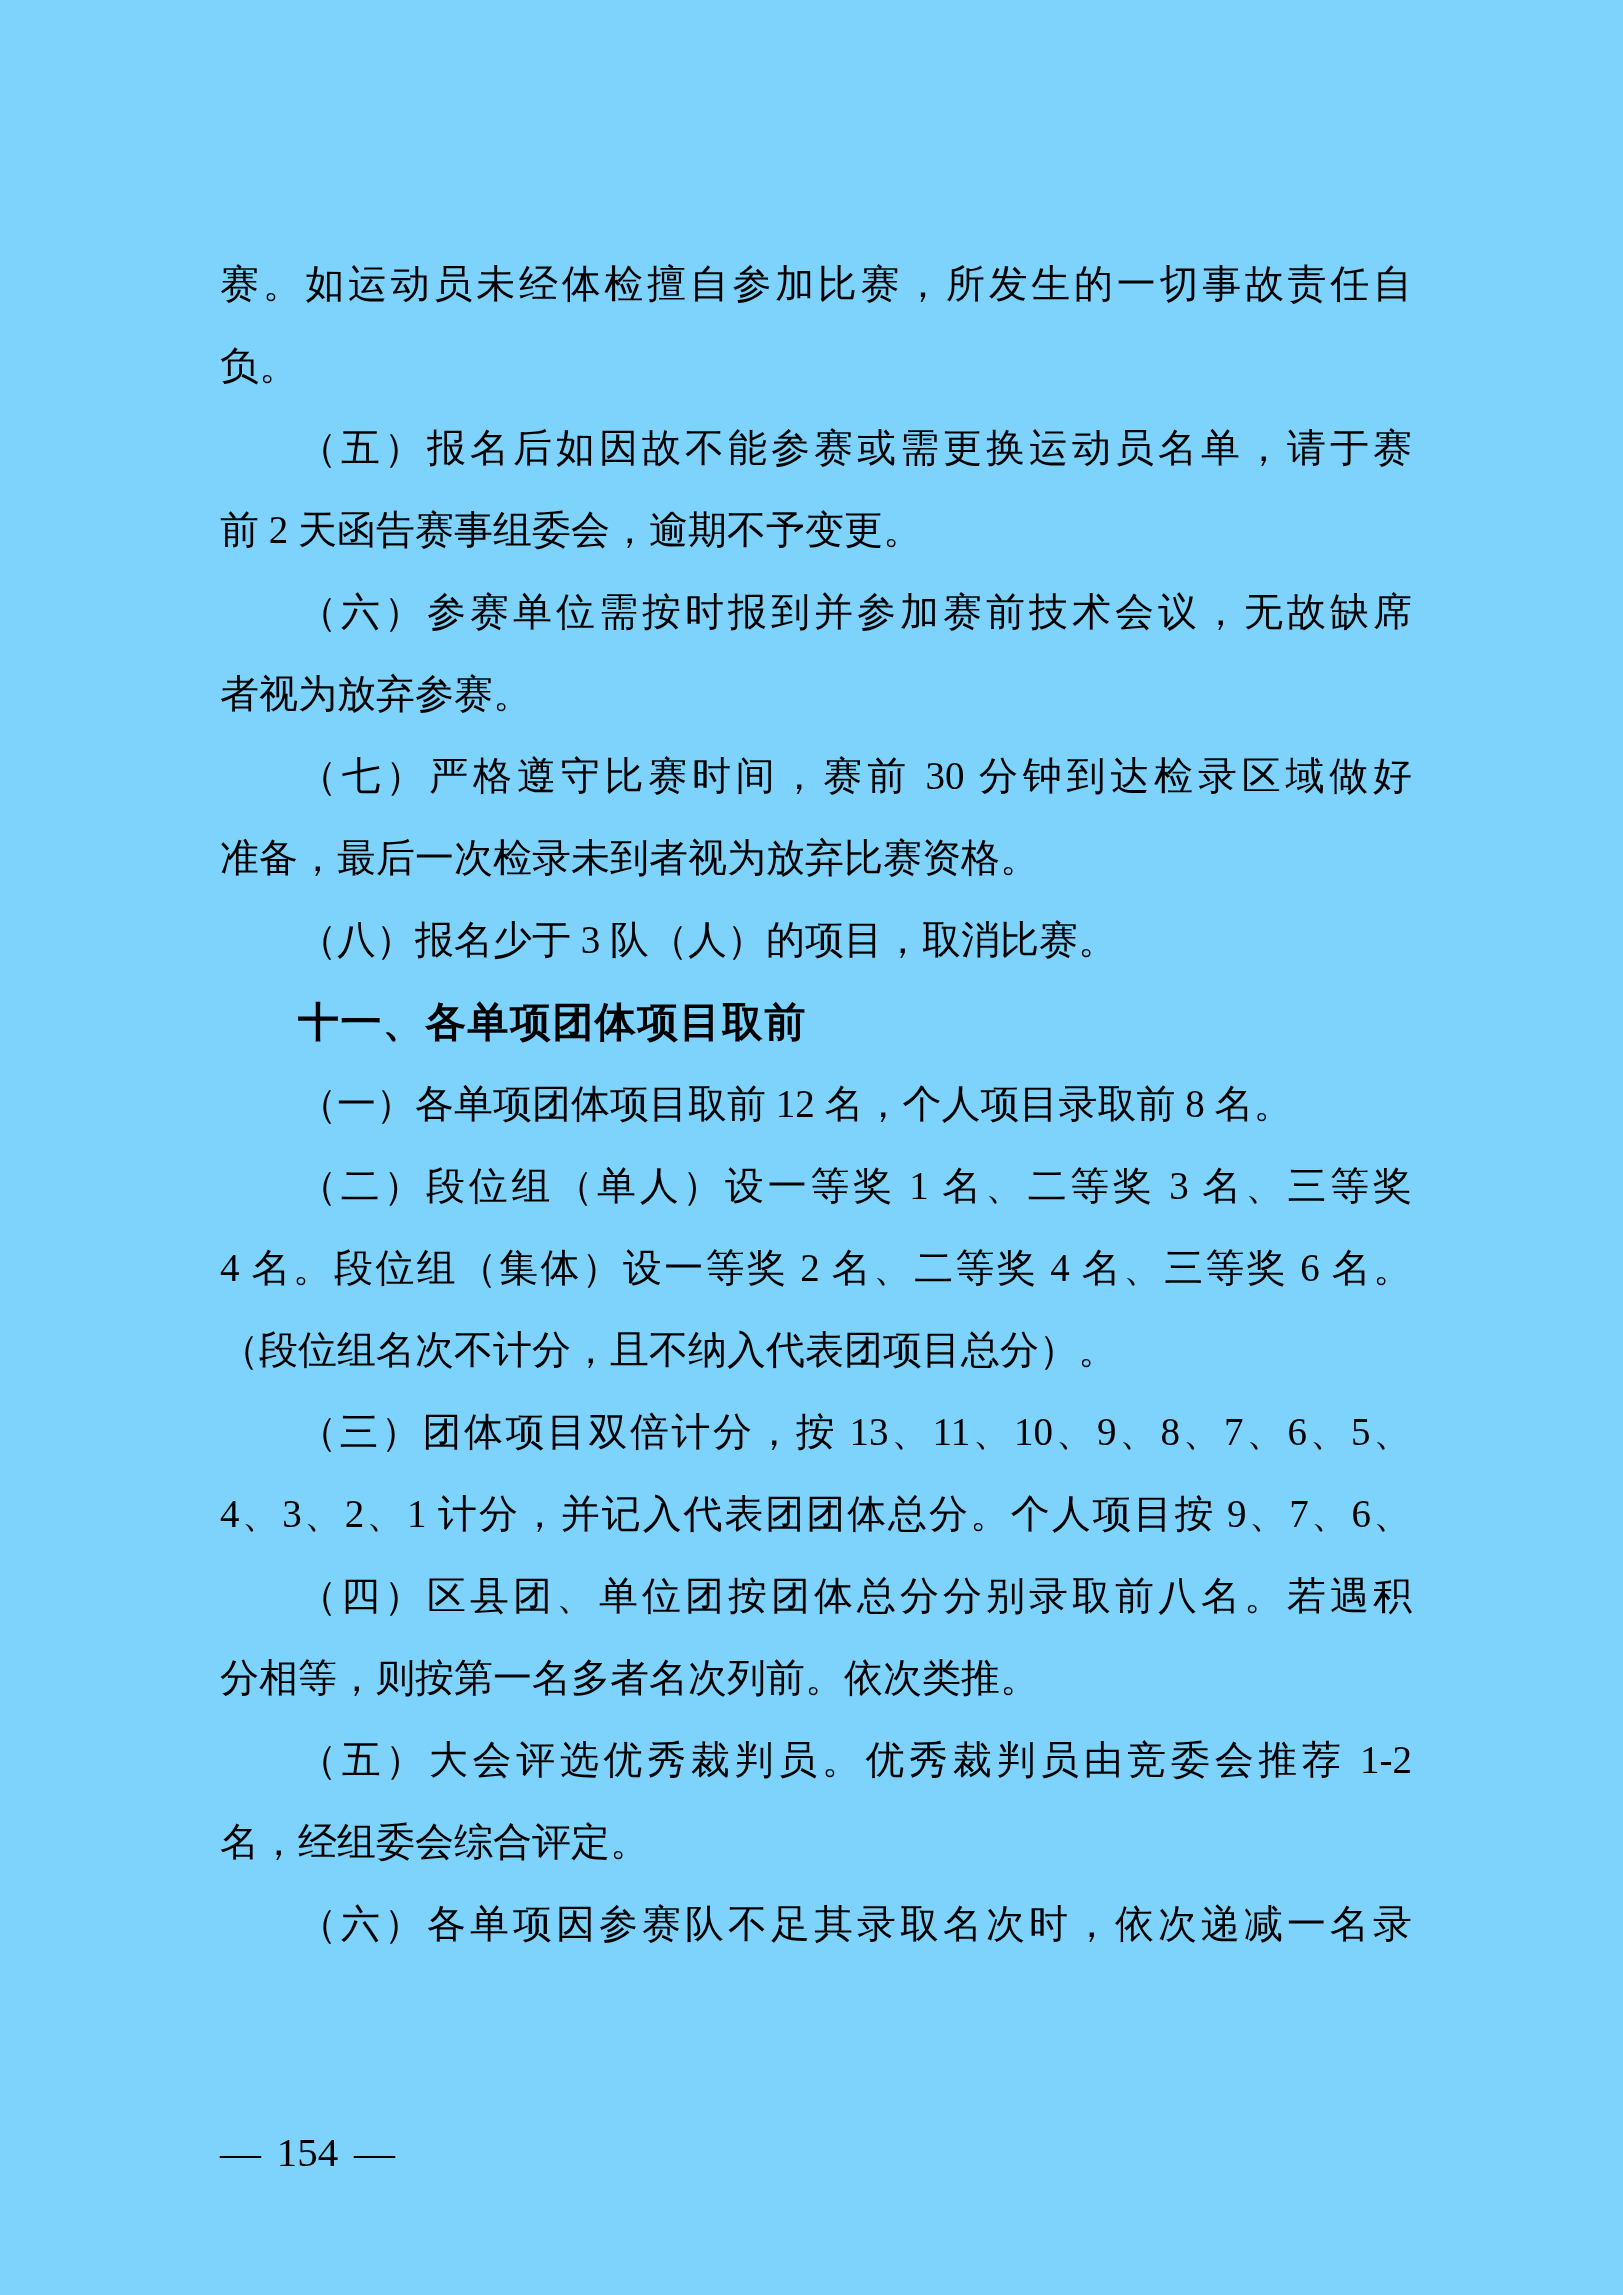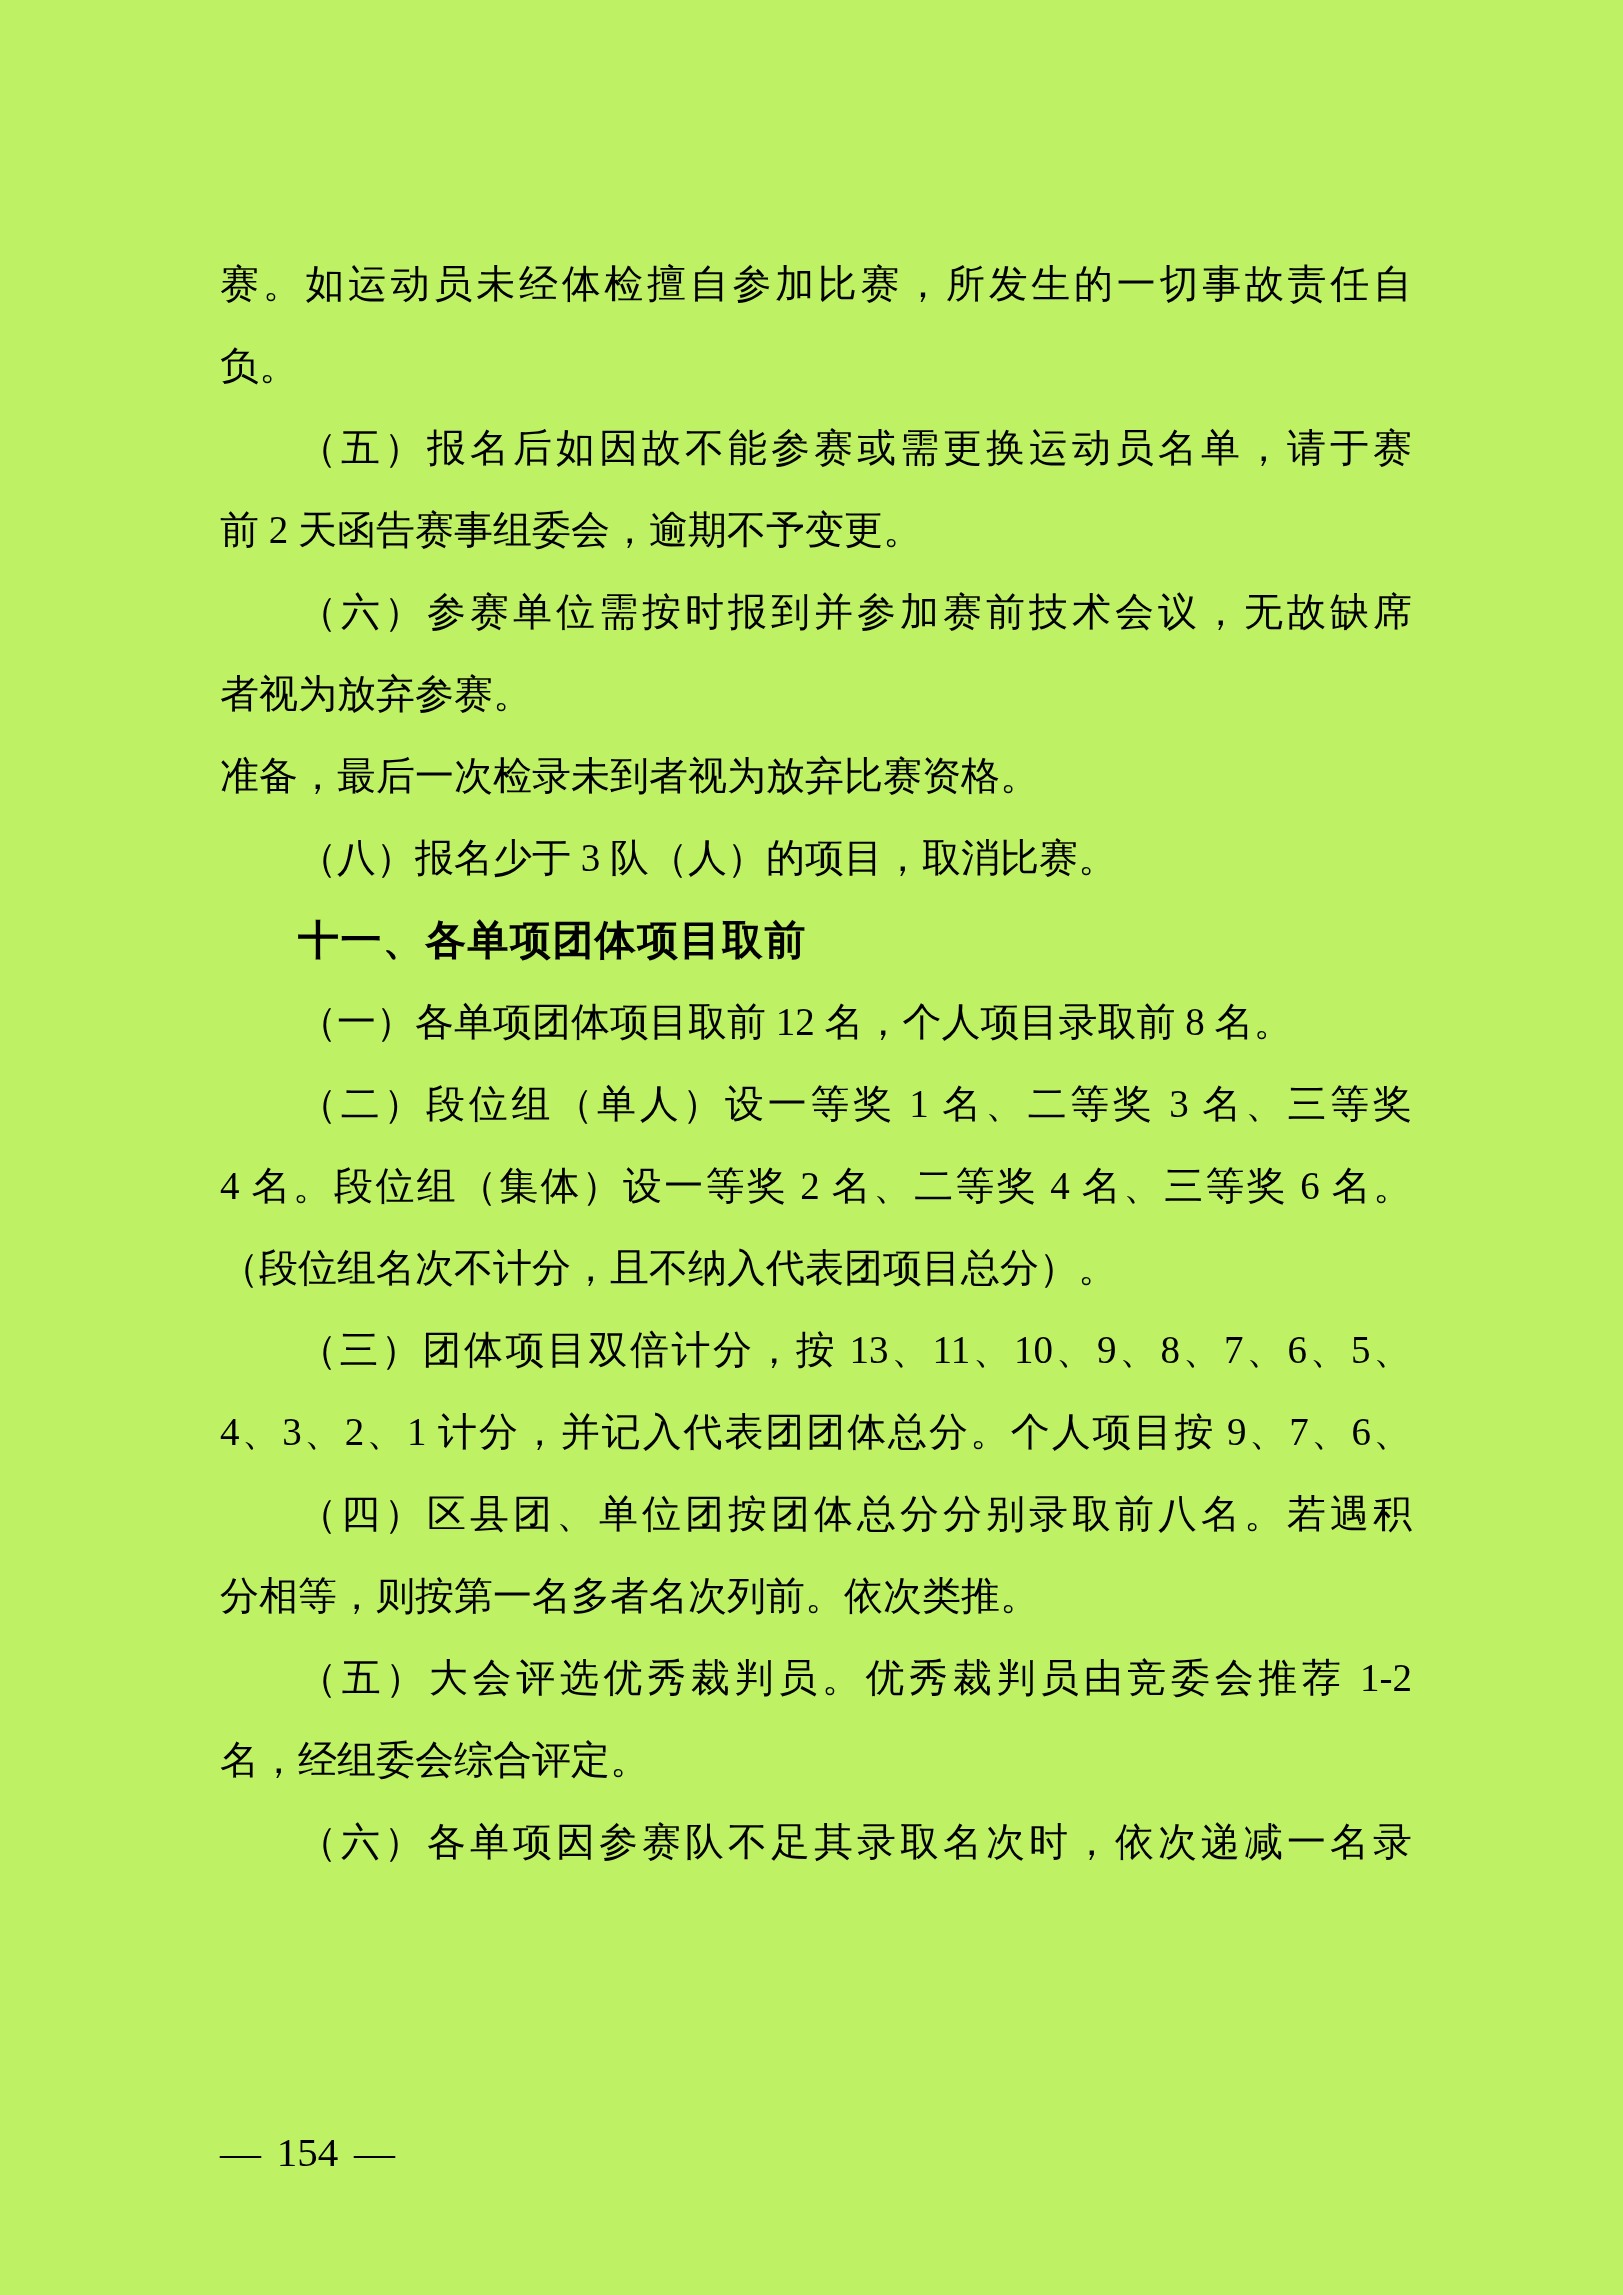"赛。如运动员未经体检擅自参加比赛，所发生的一切事故责任自" .page { background: #bef264 -> #7dd3fc }
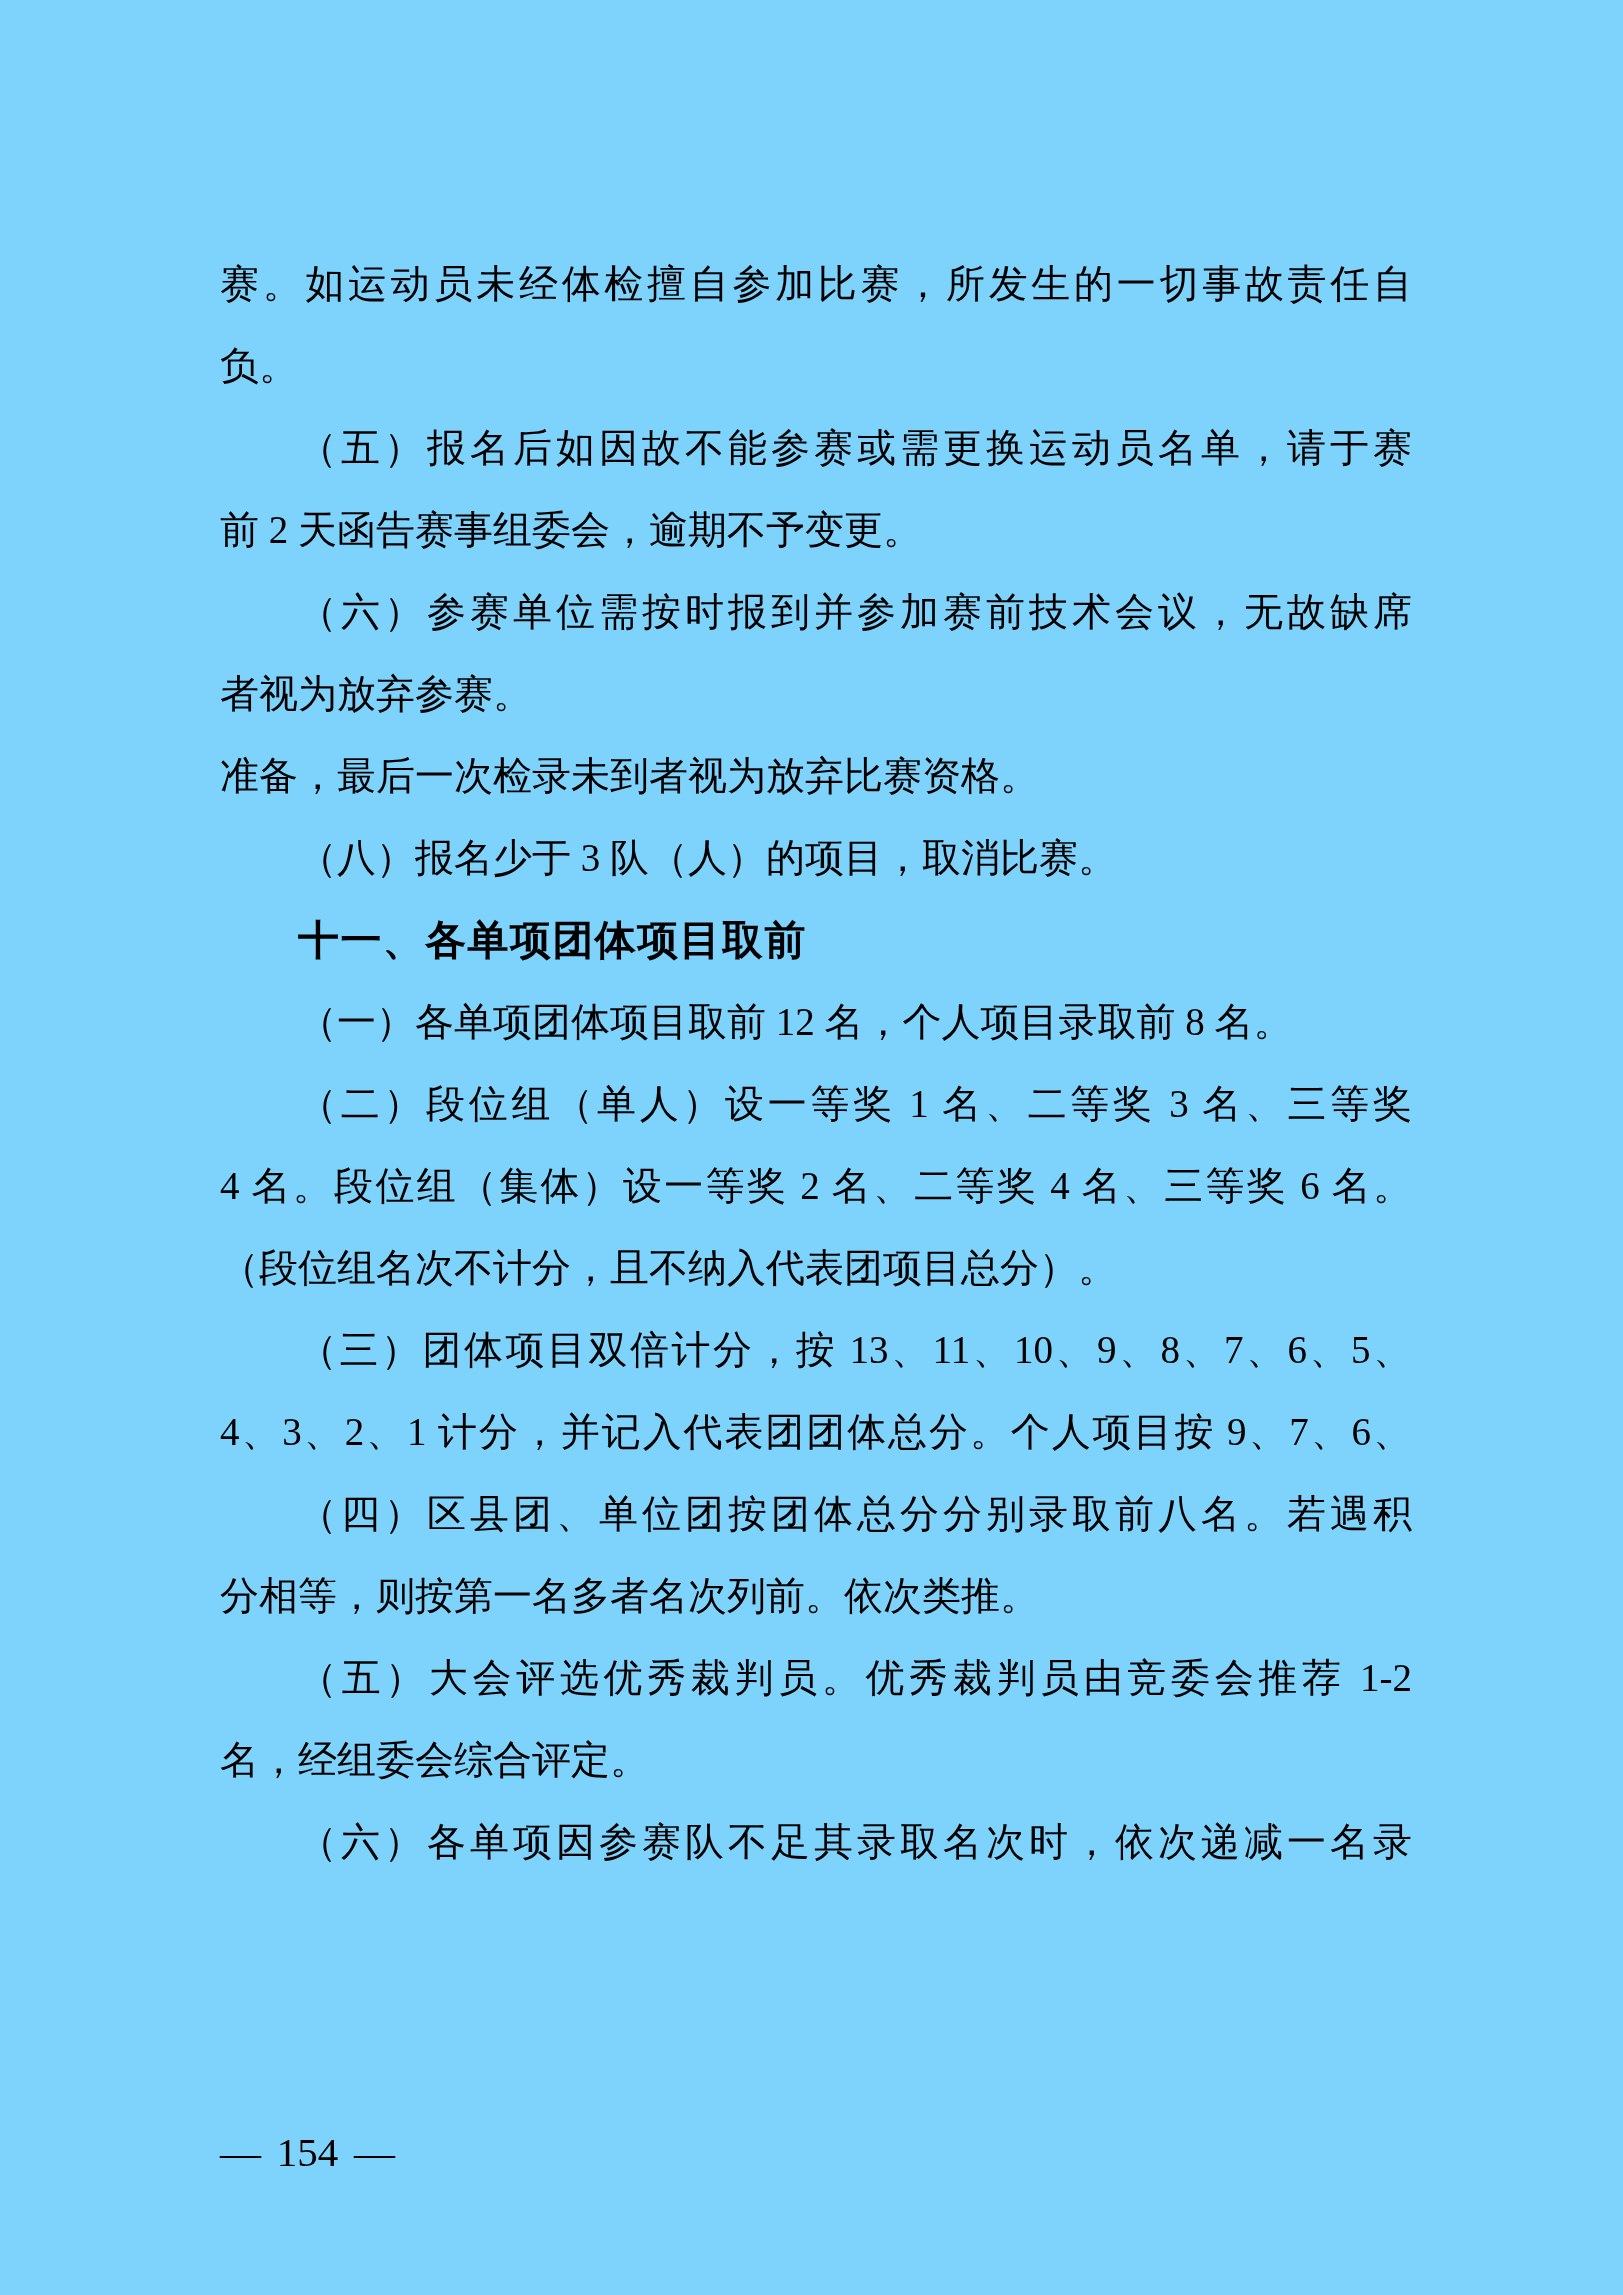"（七）严格遵守比赛时间，赛前 30 分钟到达检录区域做好" div.line { html: none -> <div>（七）严格遵守比赛时间，赛前 30 分钟到达检录区域做好</div> }
